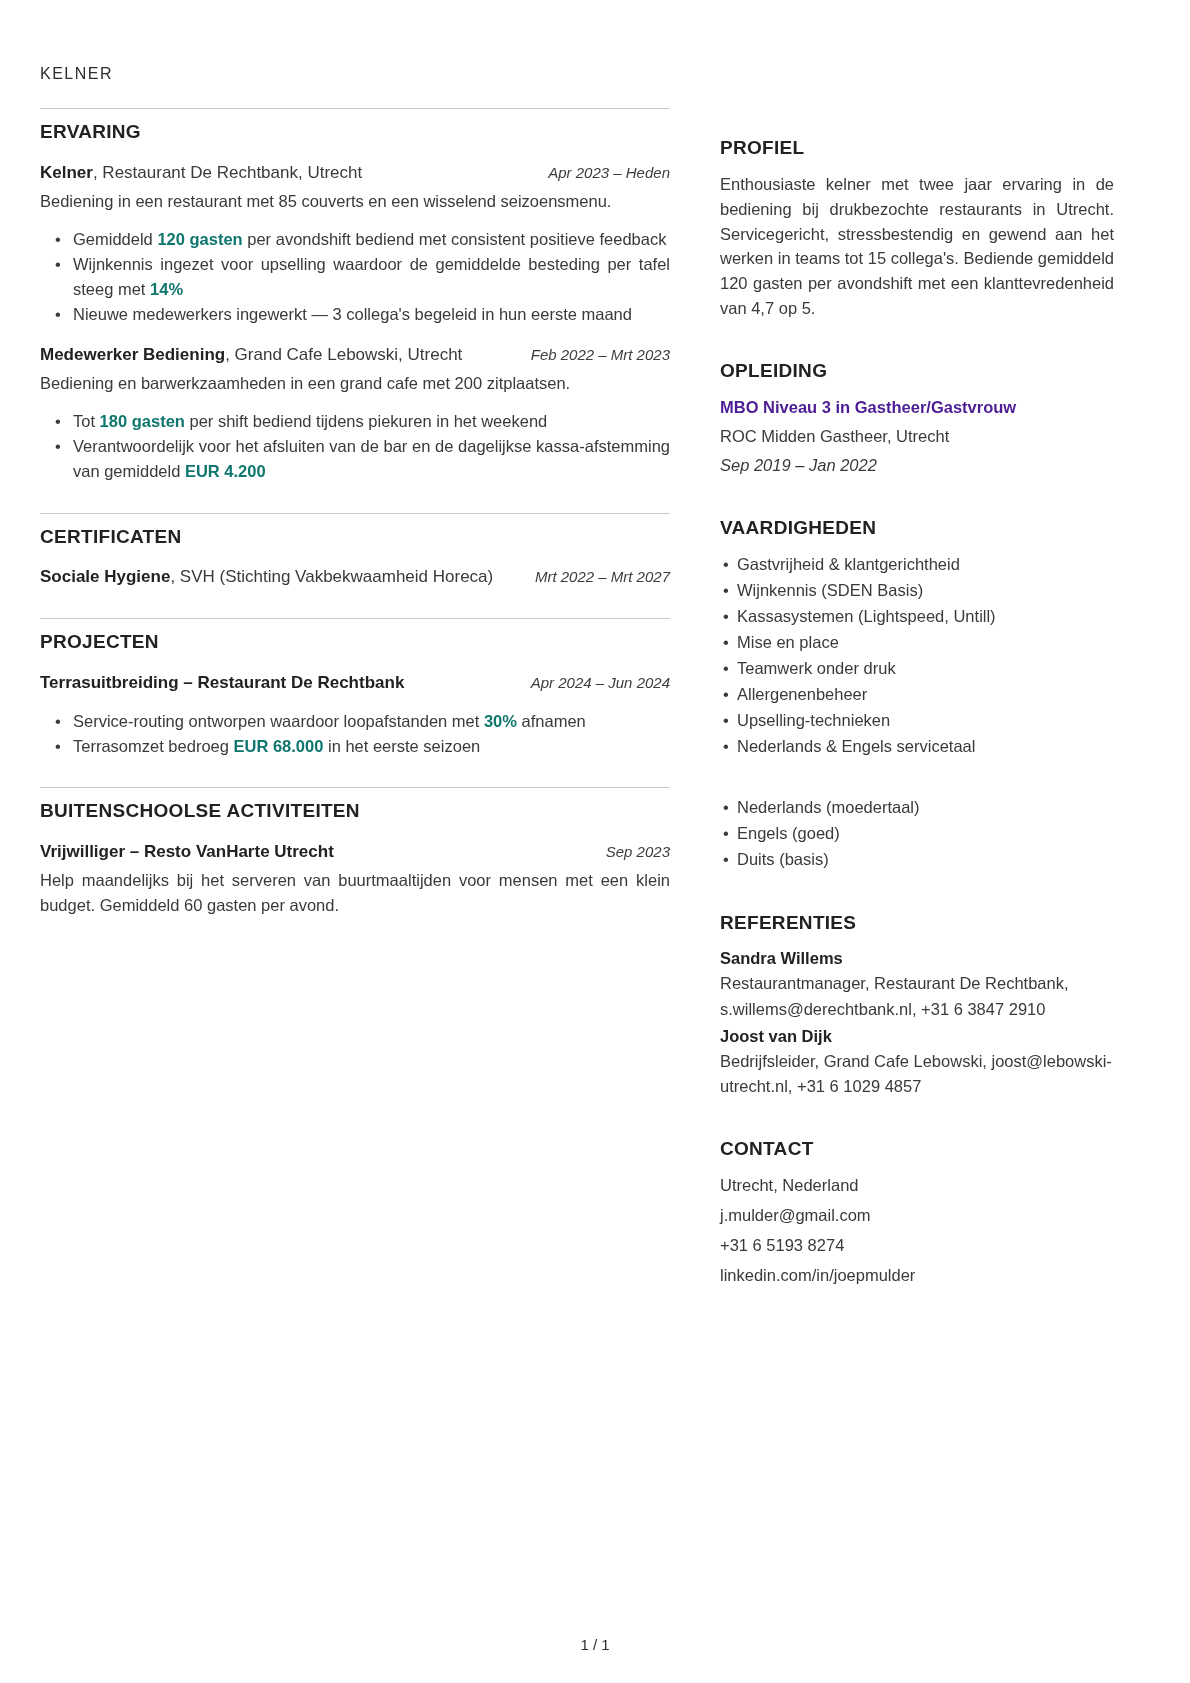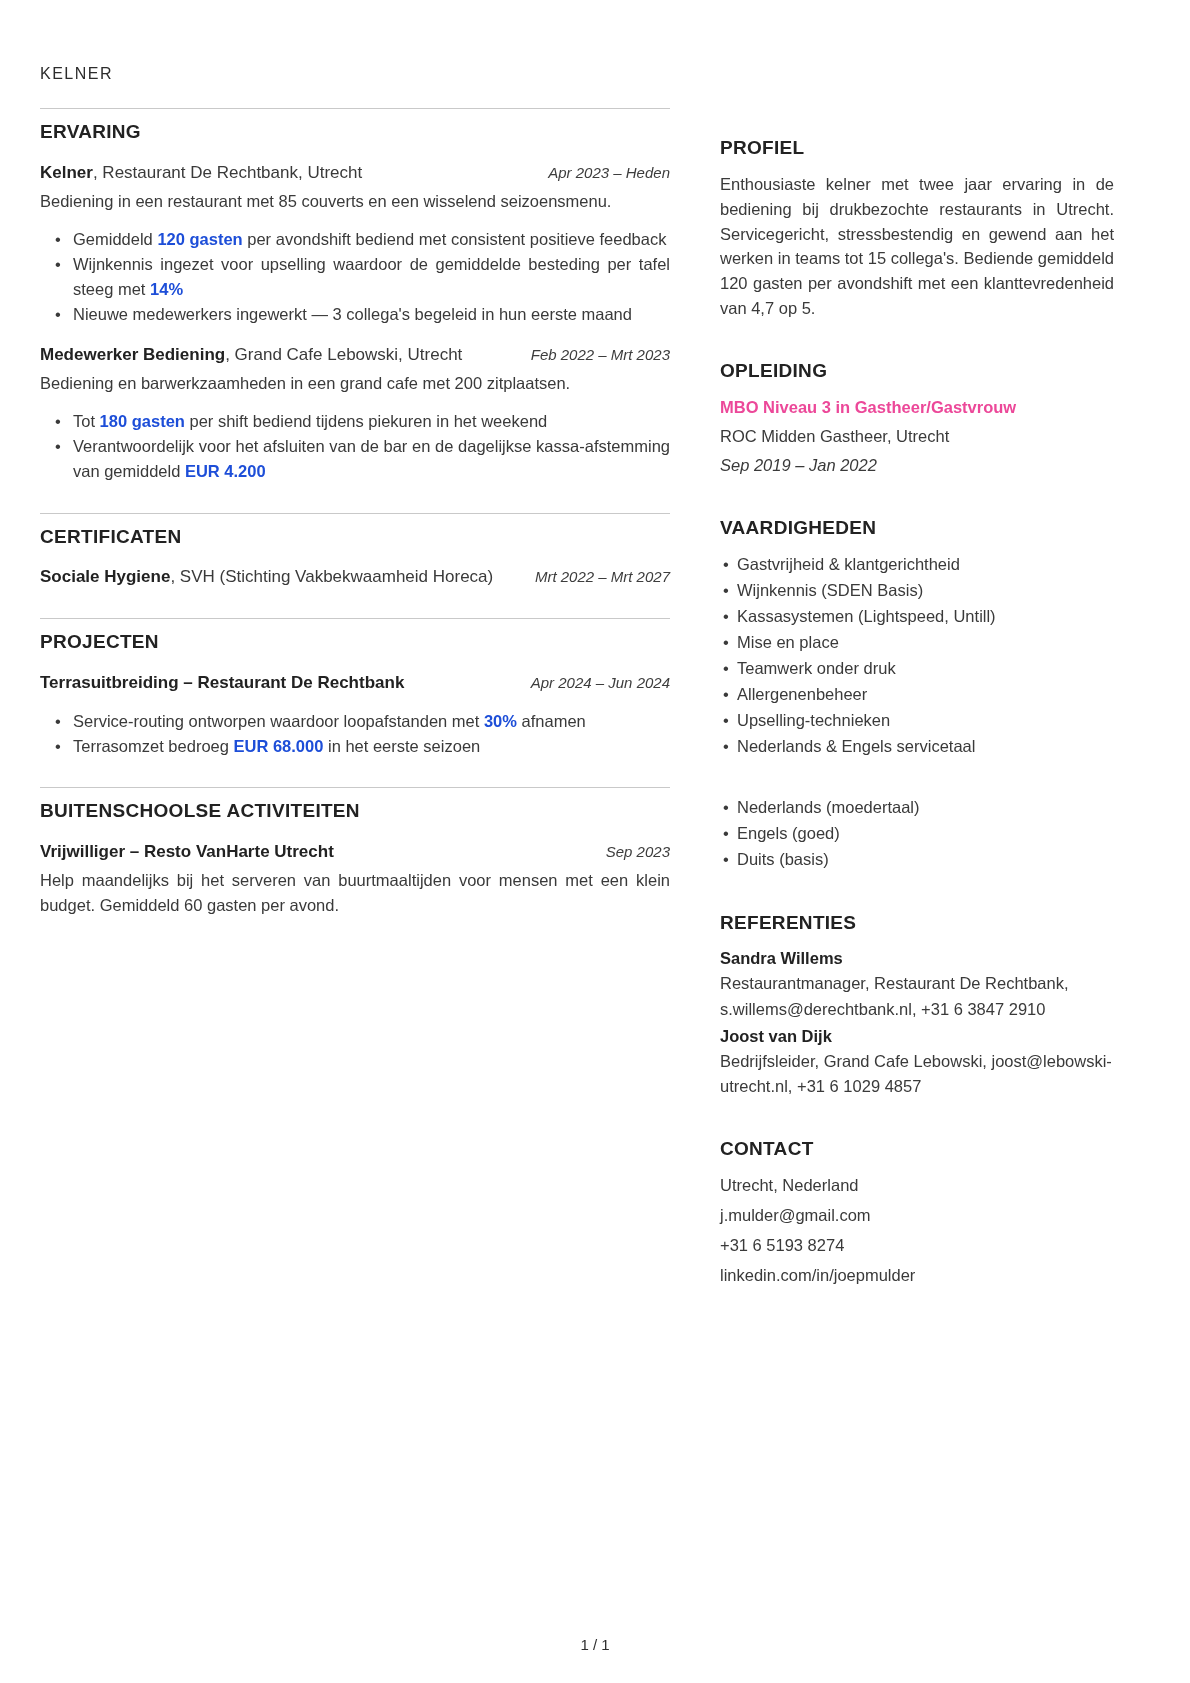"120 gasten" ul.bullets li b { color: #1d4ed8 -> #0f766e }
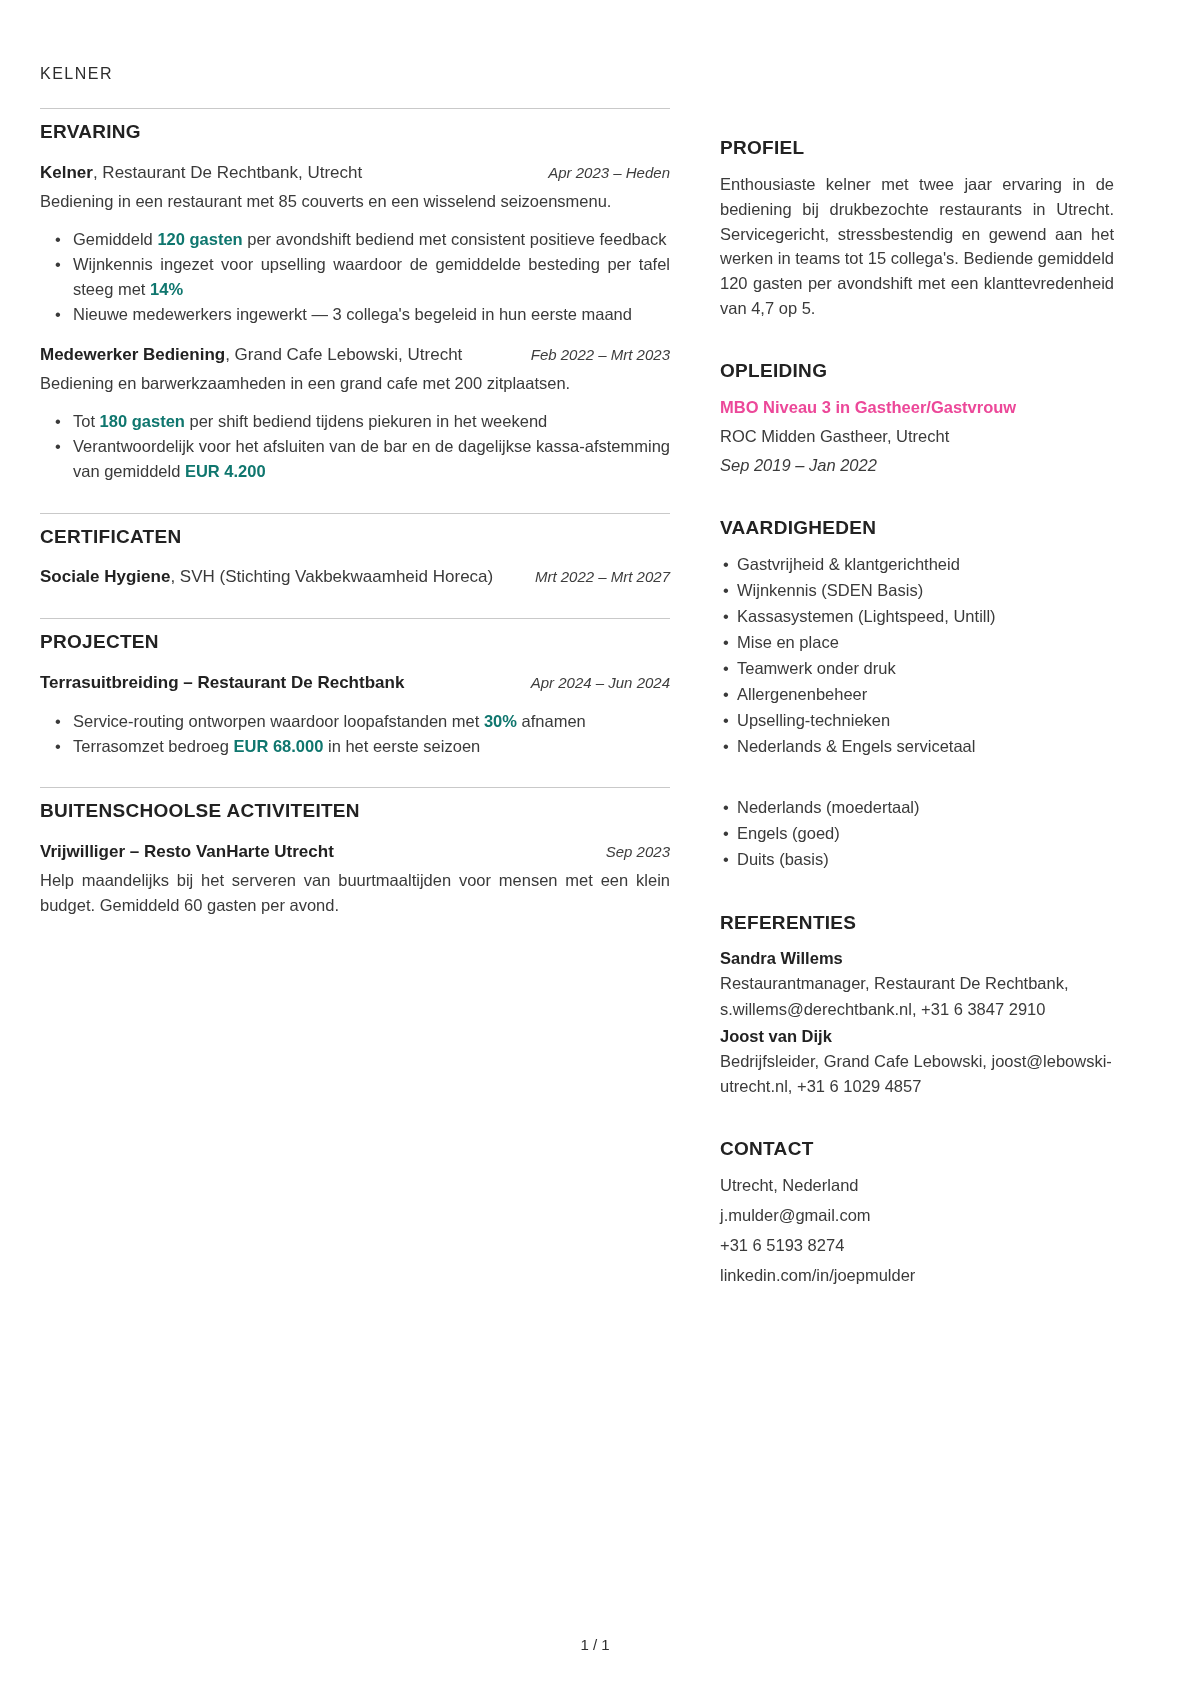"MBO Niveau 3 in Gastheer/Gastvrouw" .edu-degree { color: #ec4899 -> #4c1d95 }
